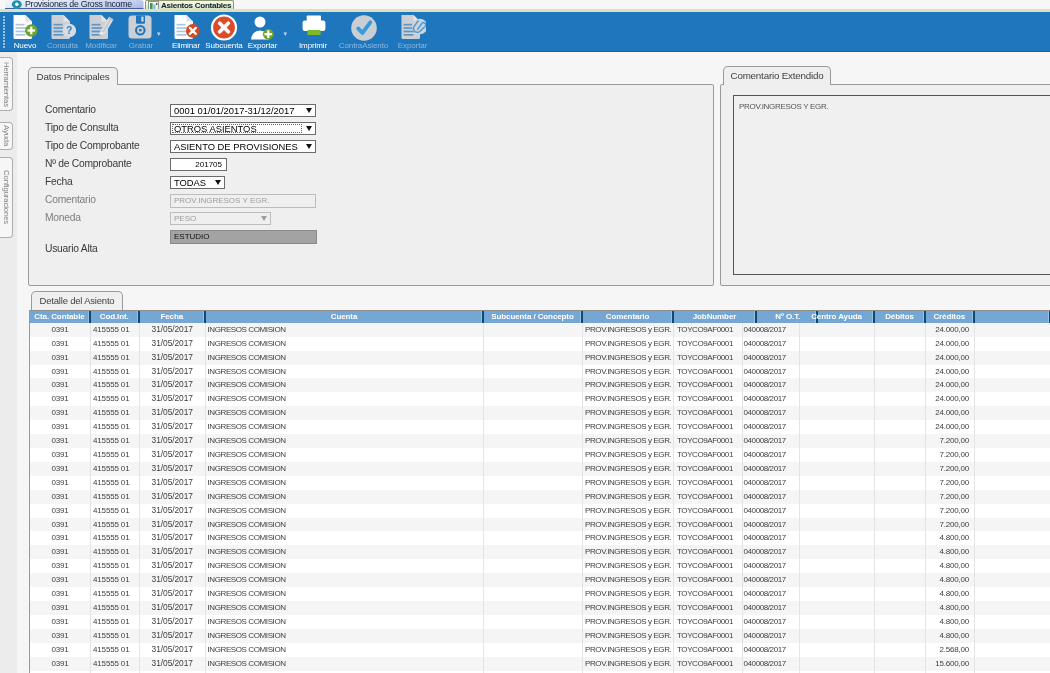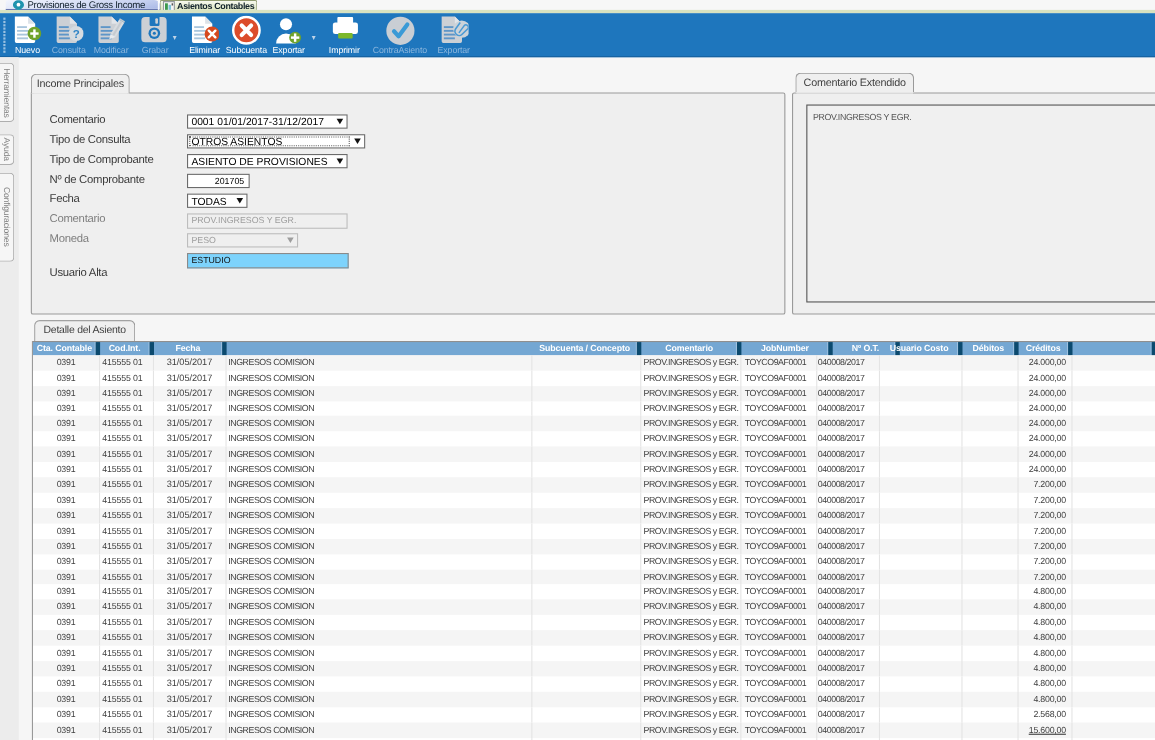"Income Principales" div.abs { text: Income -> Datos }
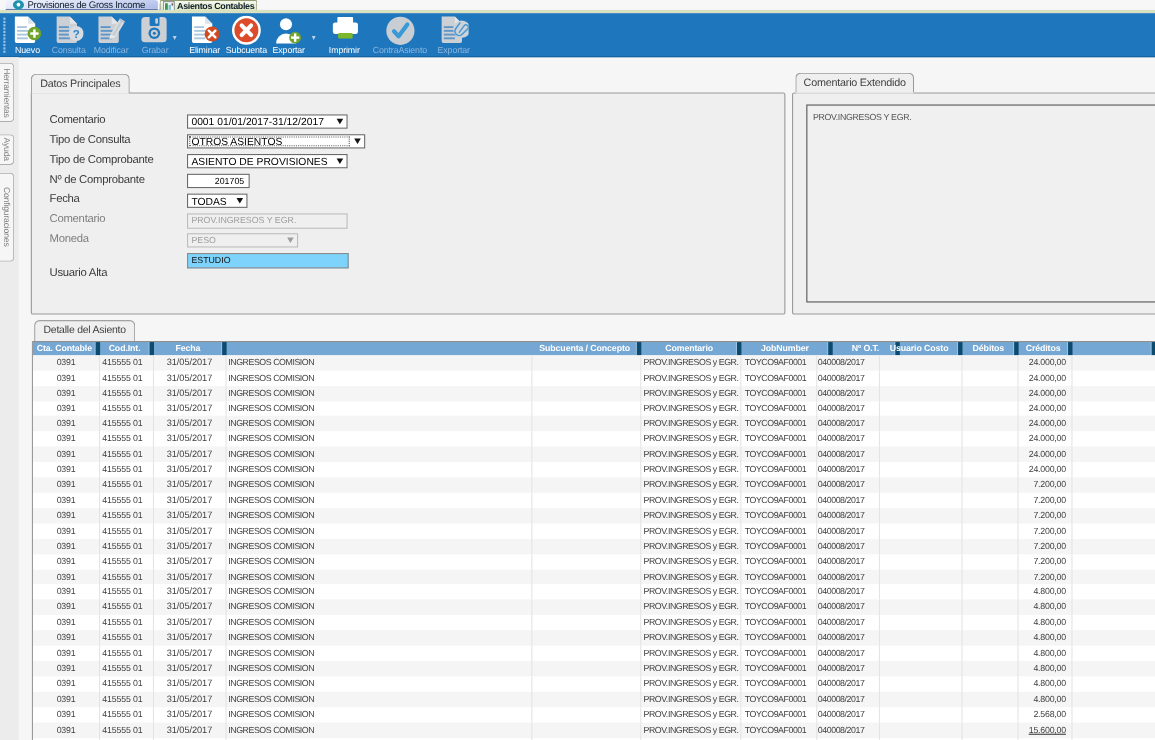"OTROS ASIENTOS" div.abs { width: 162px -> 146px }
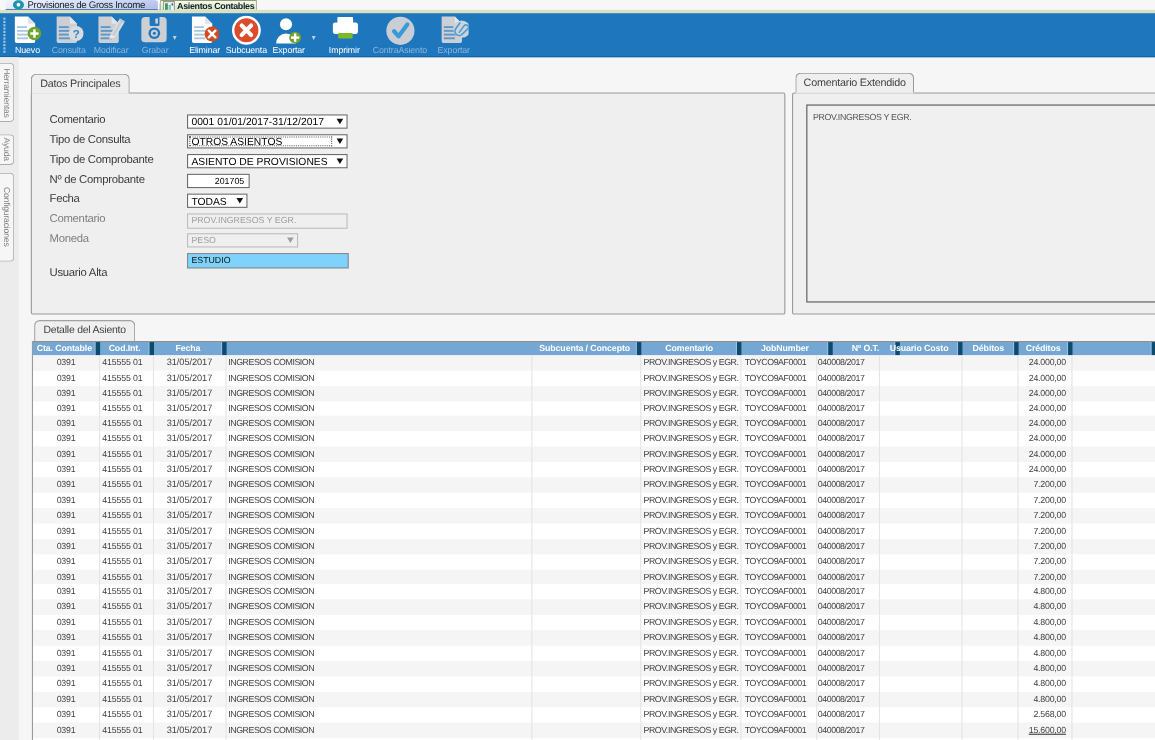"ESTUDIO" div.abs { background: #7dd3fc -> #a3a3a3 }
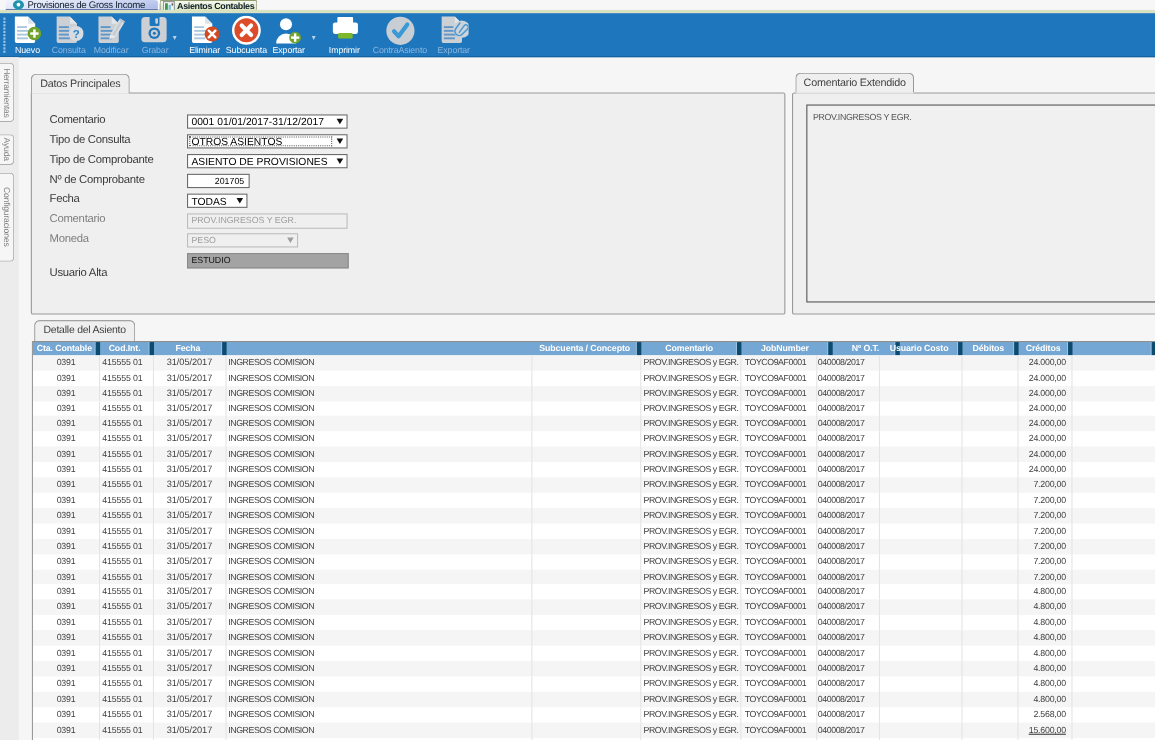"Cta. Contable" .hdrc { border-right: 4px solid #0c4a6e -> 2px solid #0c4a6e }
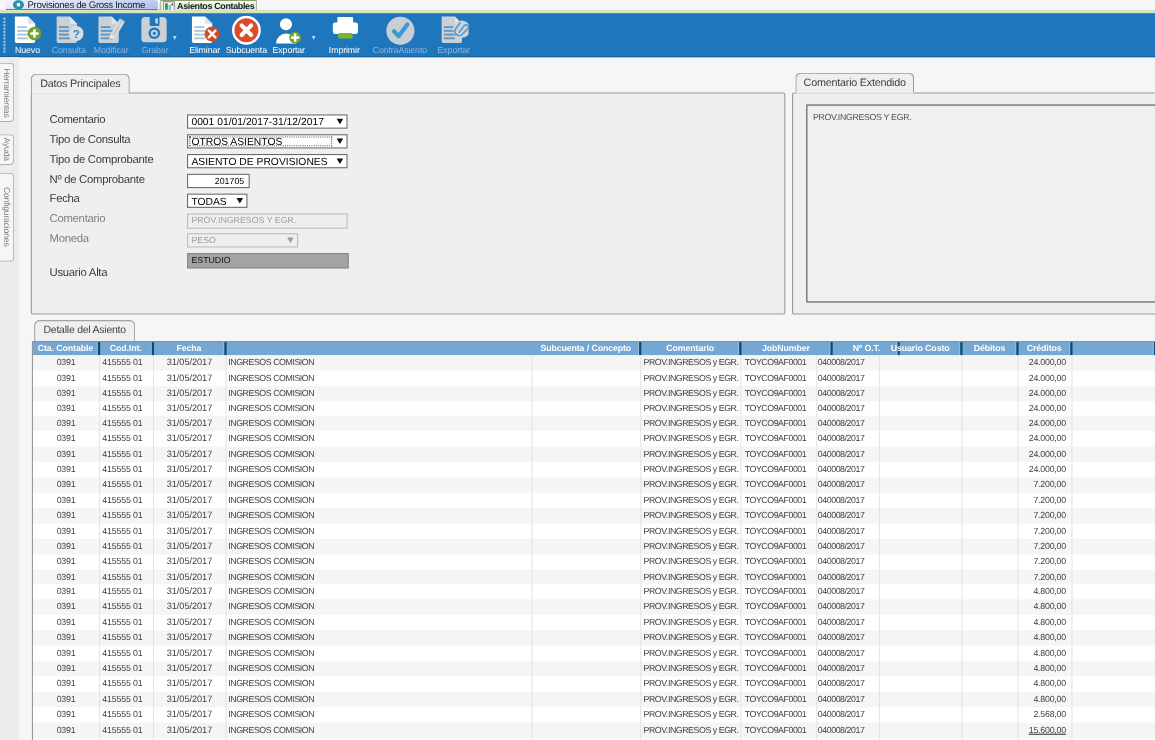"Cuenta" div.hdrc { html: none -> <div>Cuenta</div> }
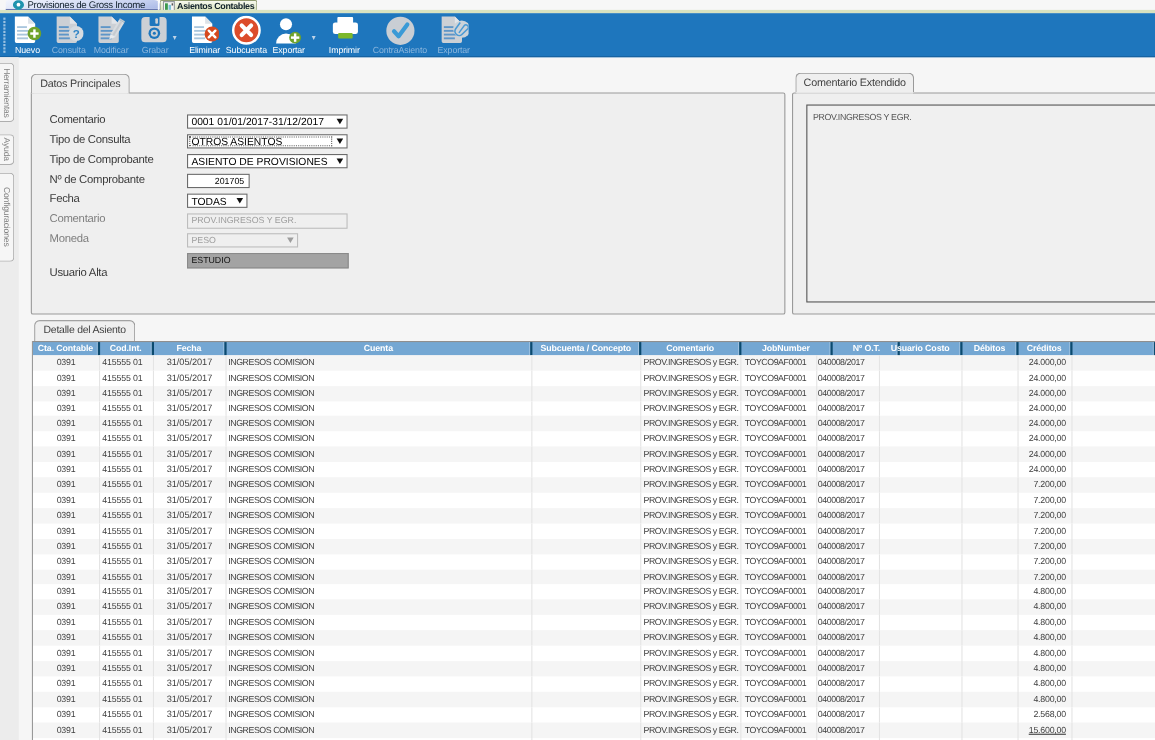"Usuario Costo" div.hdrc { text: Usuario Costo -> Centro Ayuda }
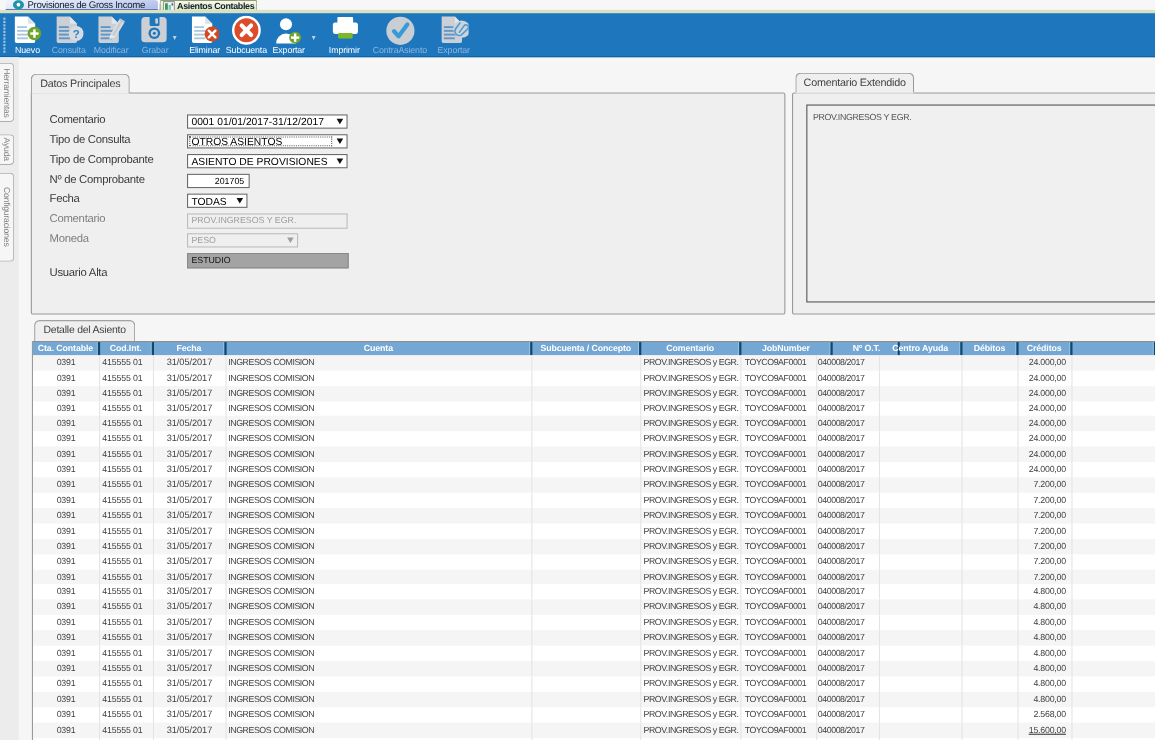"15.600,00" div.cell { text-decoration: underline -> none }
